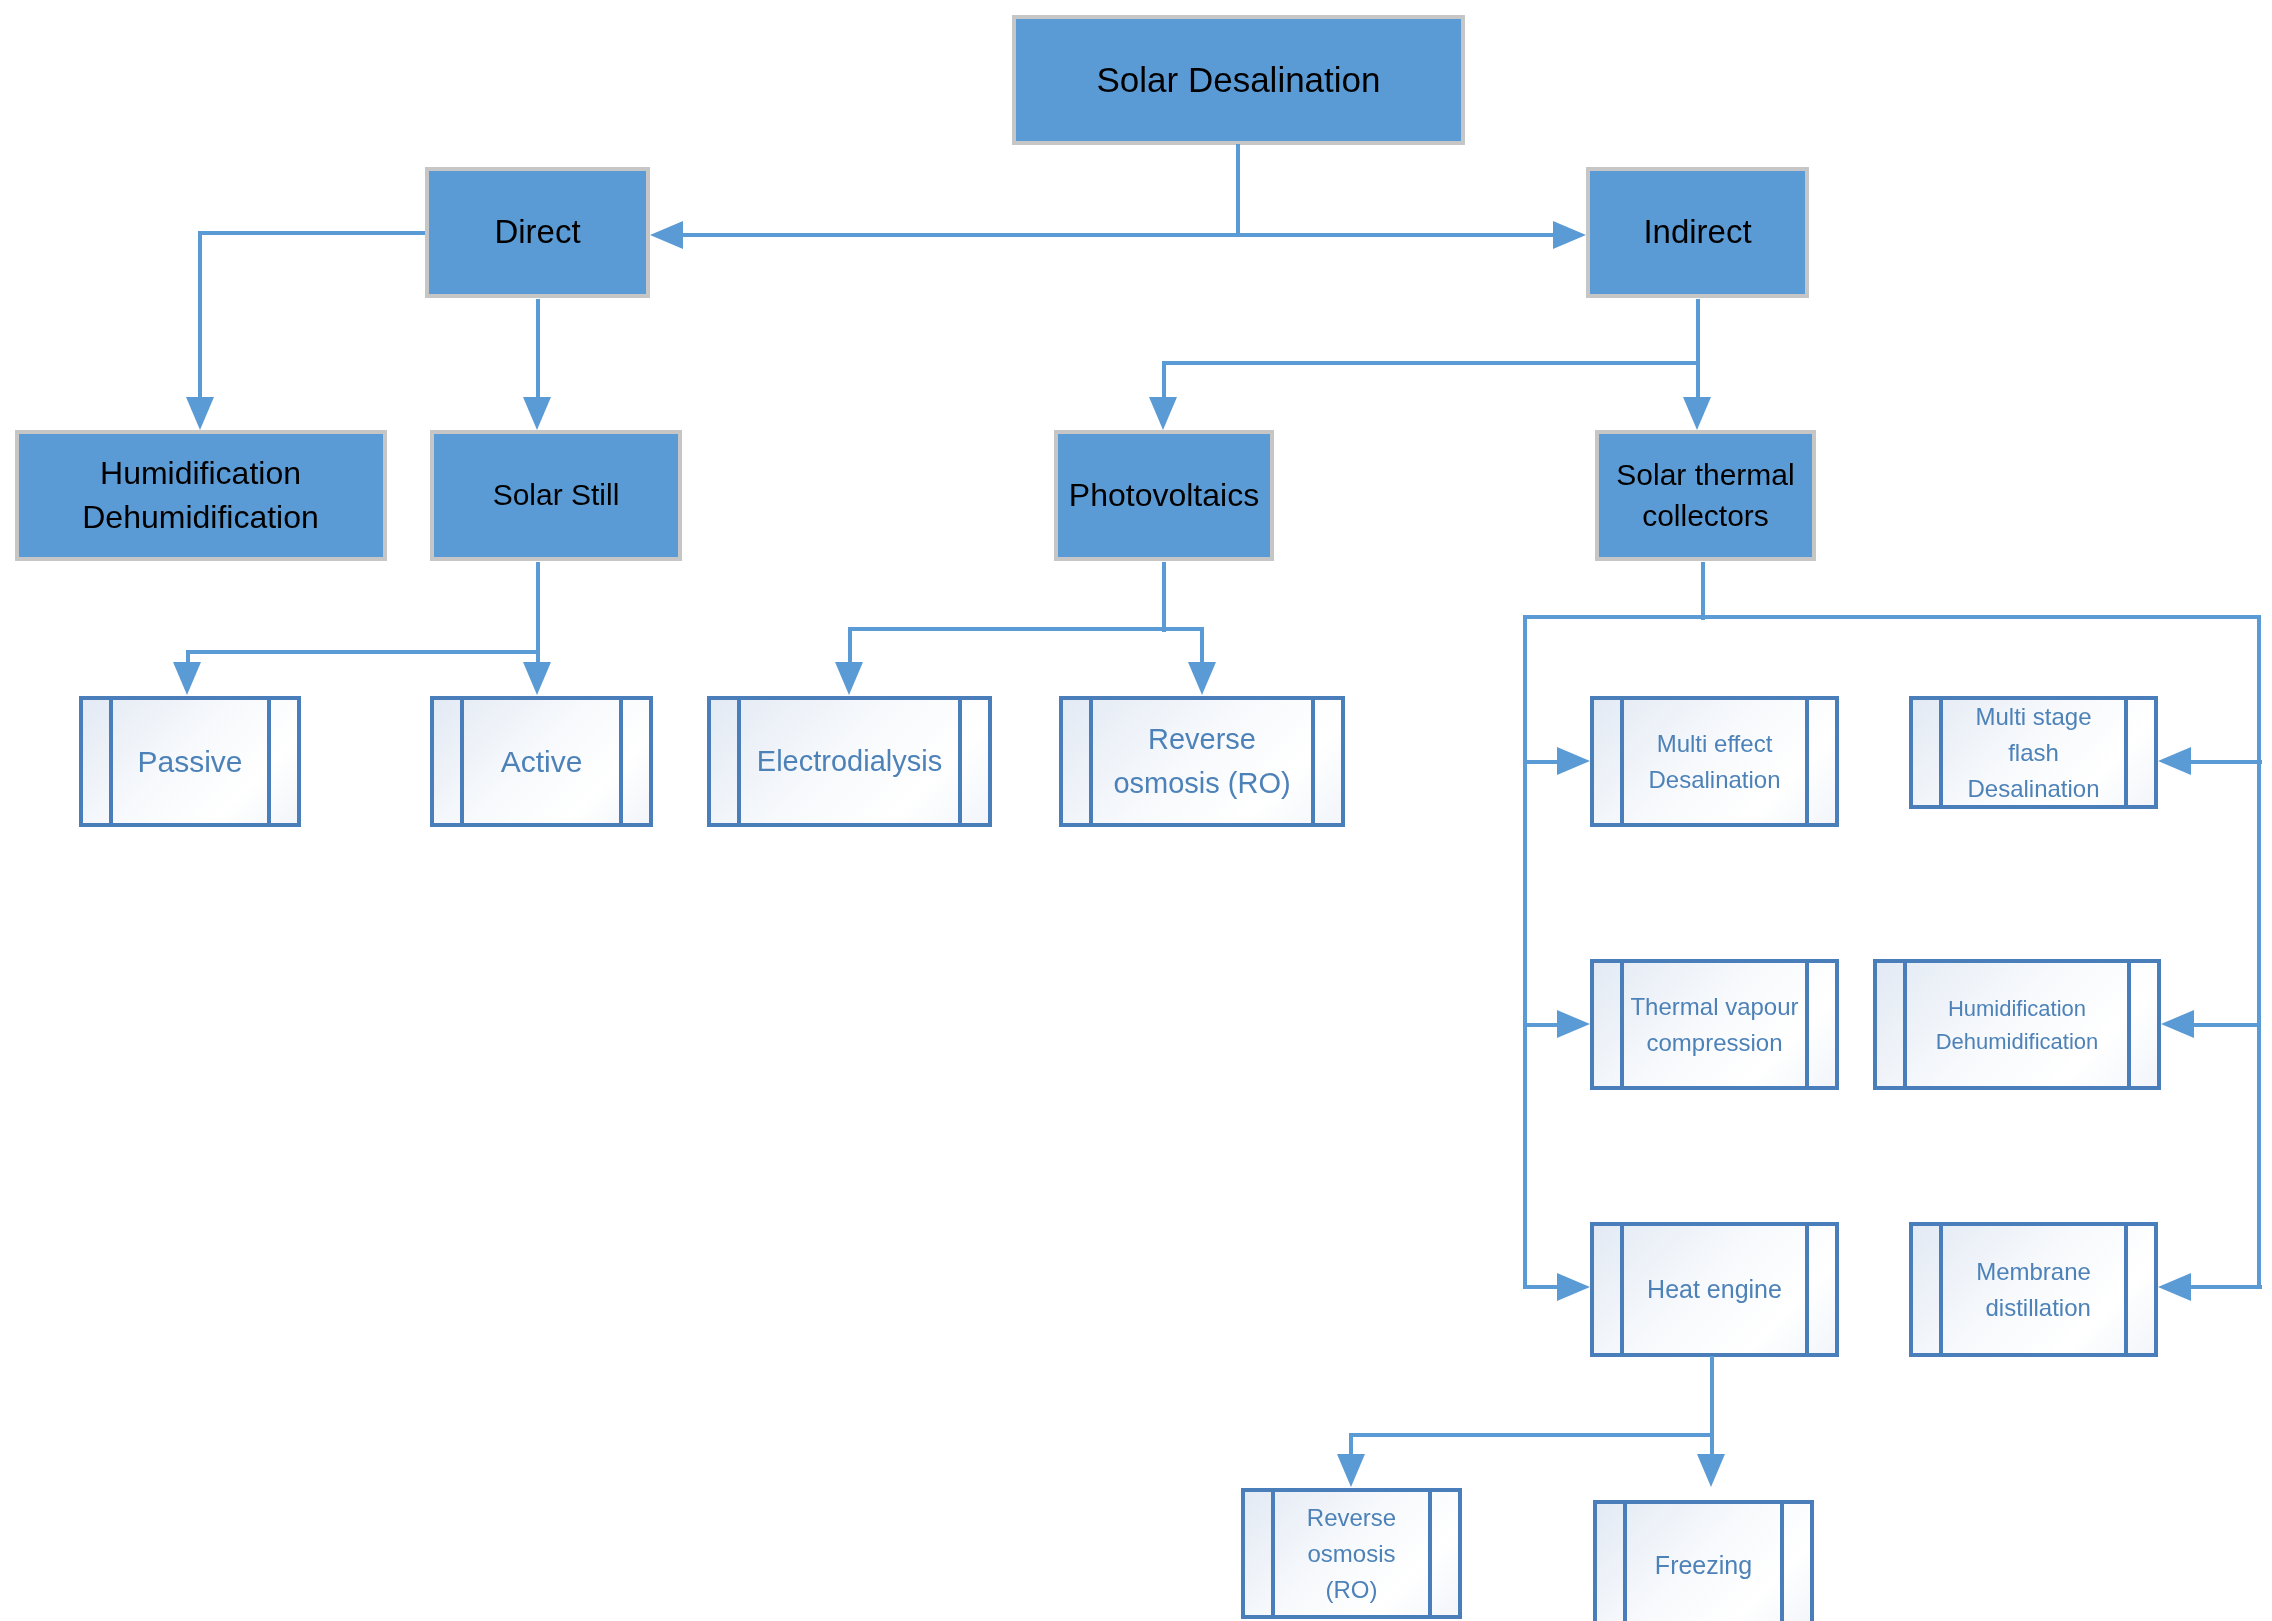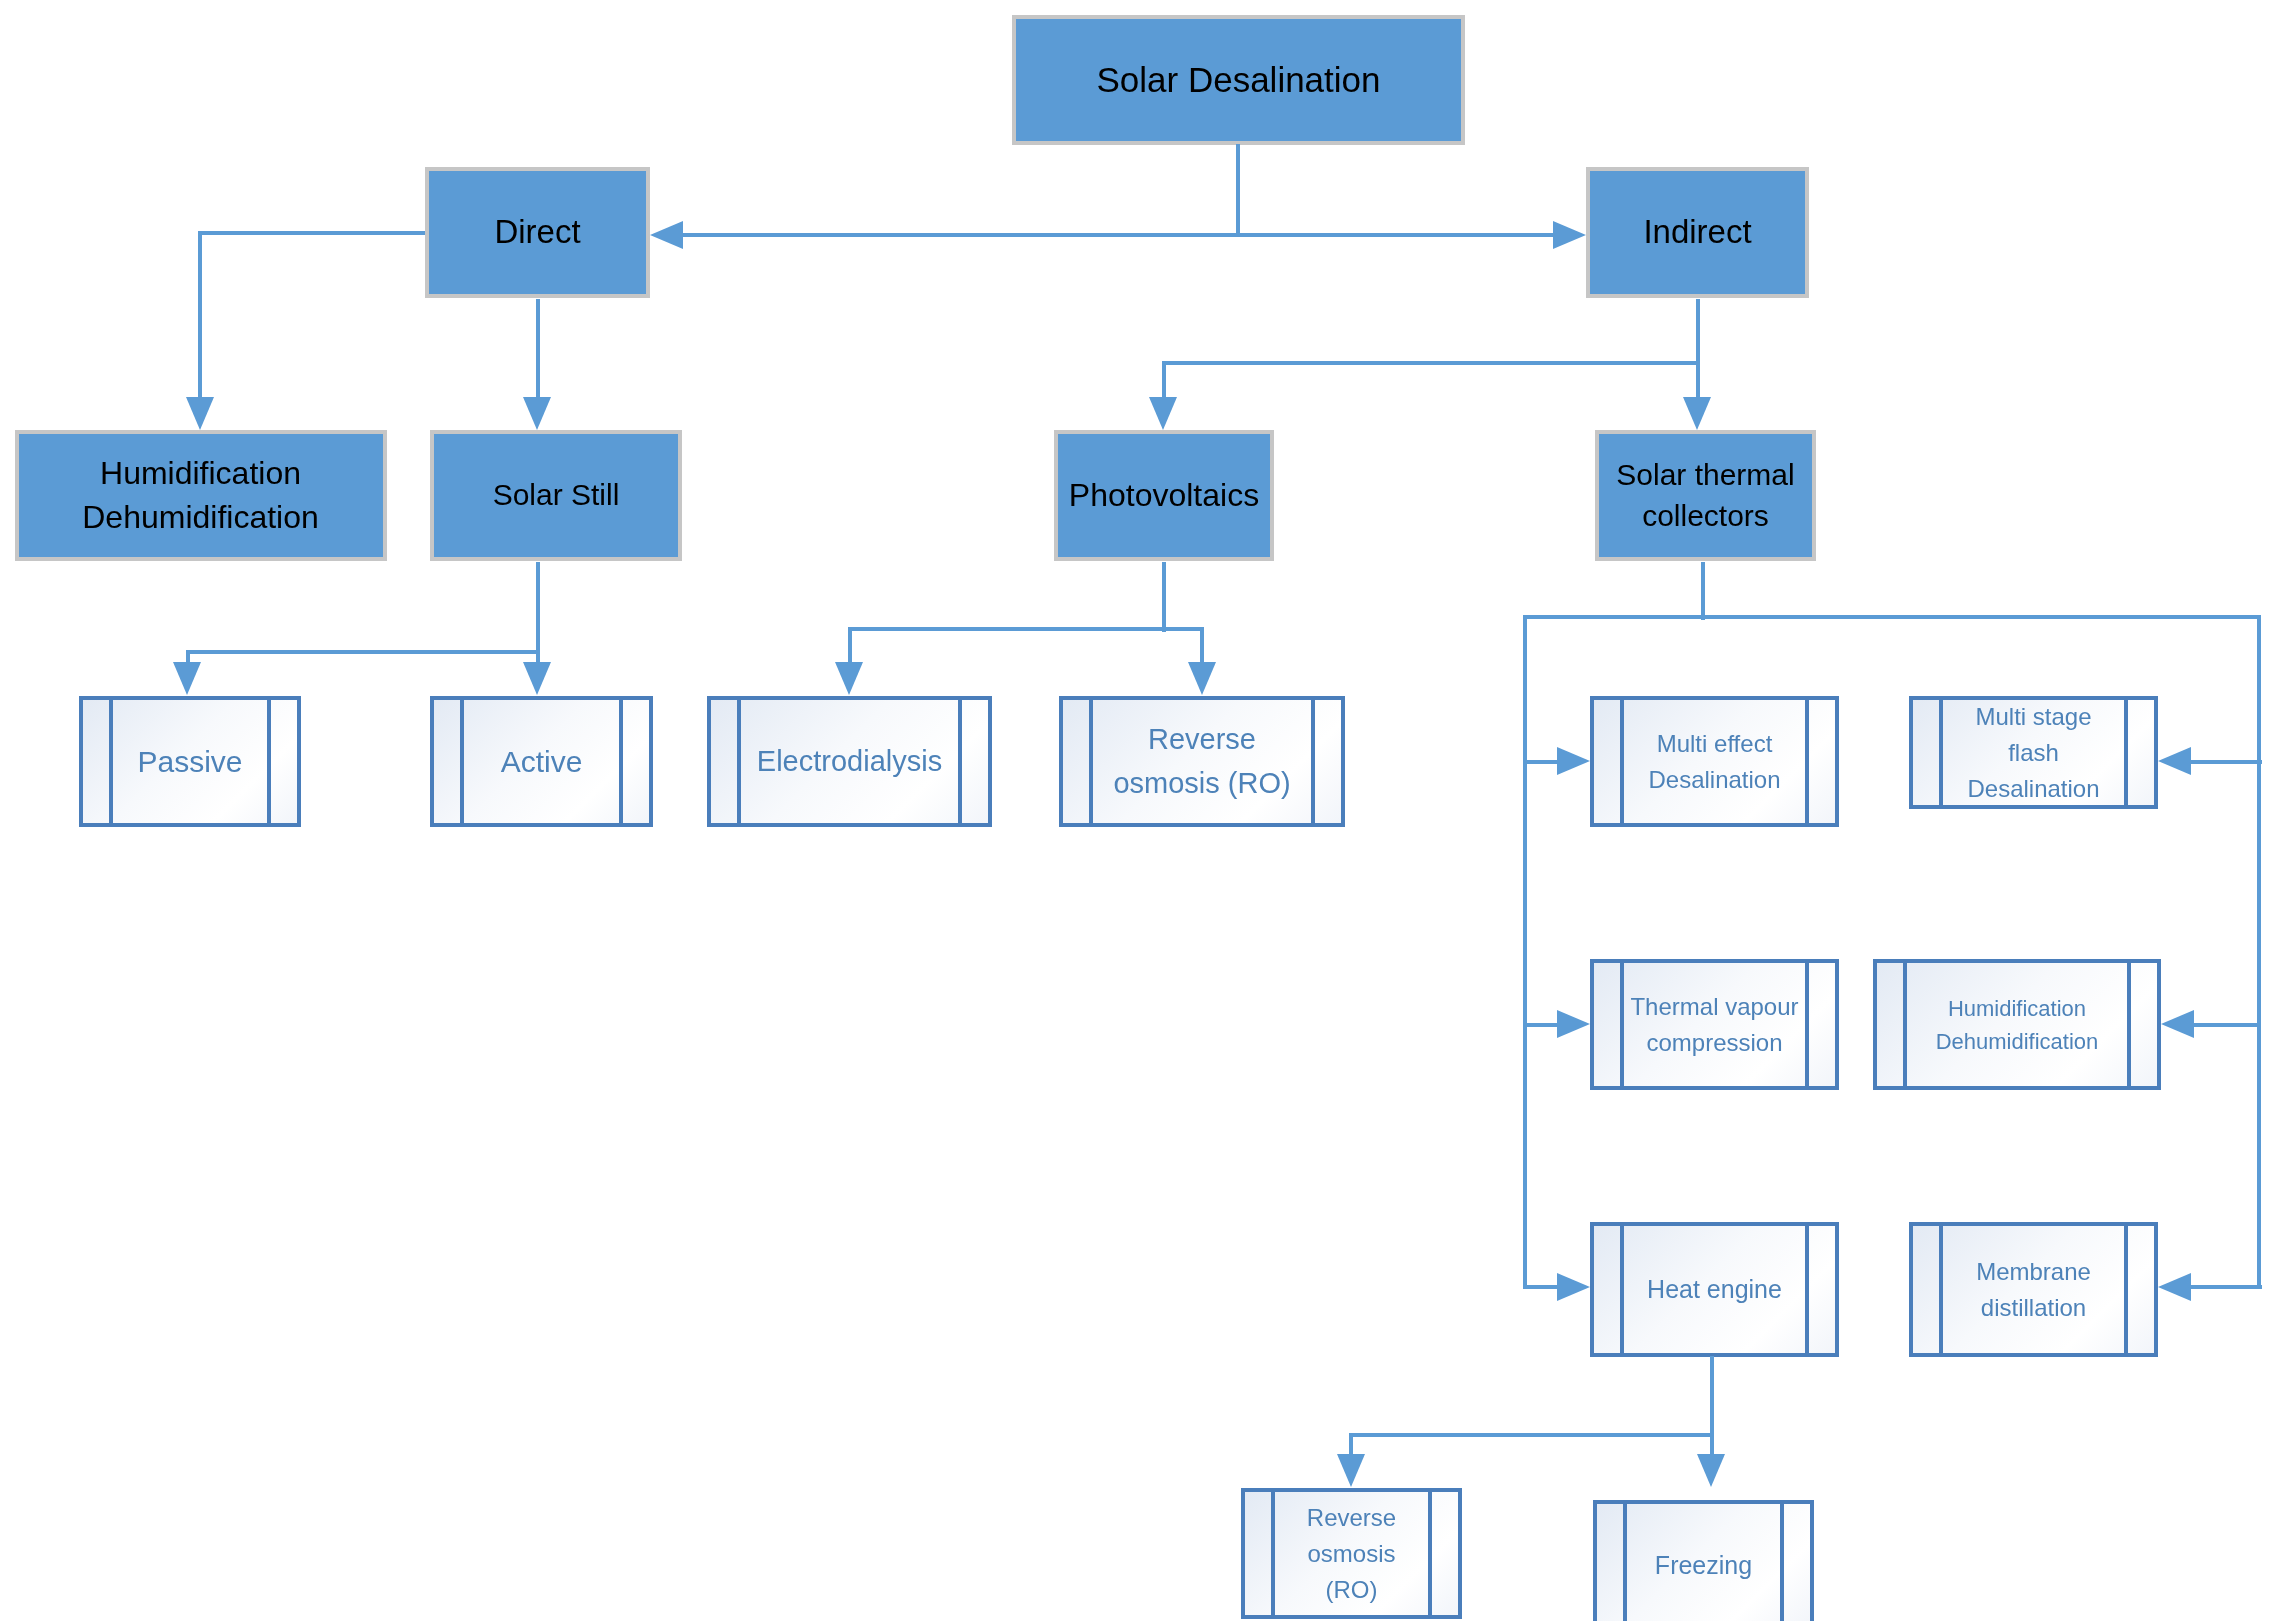"Membrane" div.proc { text-align: none -> right }
